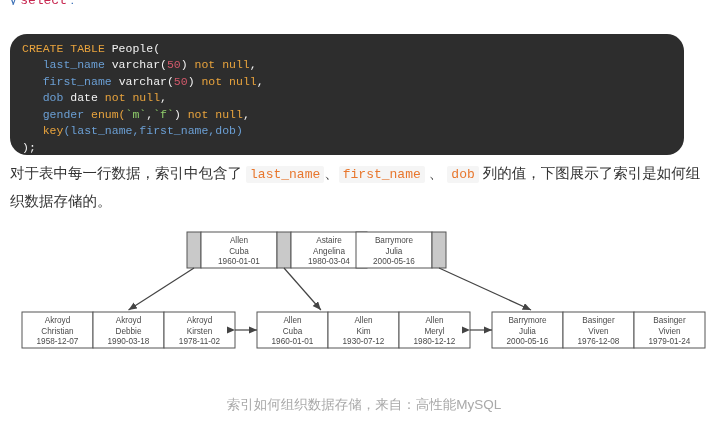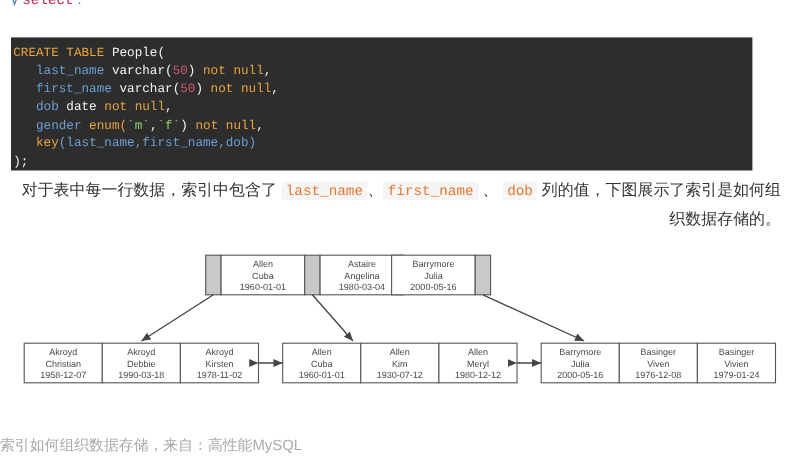"CREATE TABLE People( last_name" .code-block { border-radius: none -> 17px; padding: 7px 0 7px 2px -> 7px 0 7px 12px }
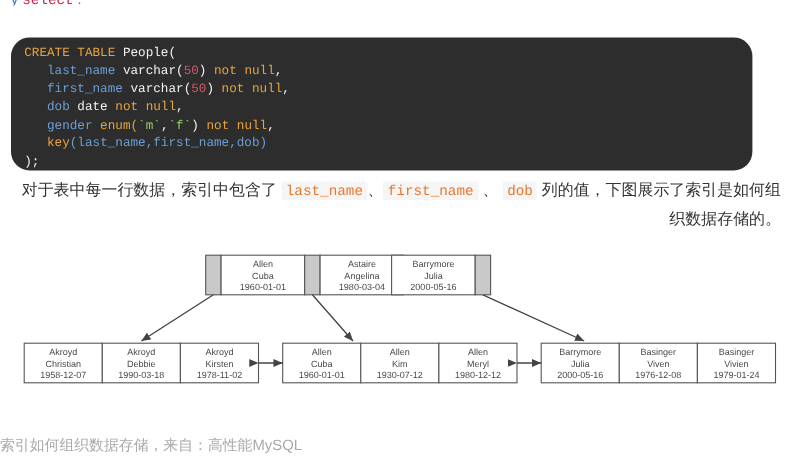"对于表中每一行数据，索引中包含了 last_name 、 first_name" .para { text-align: right -> none }
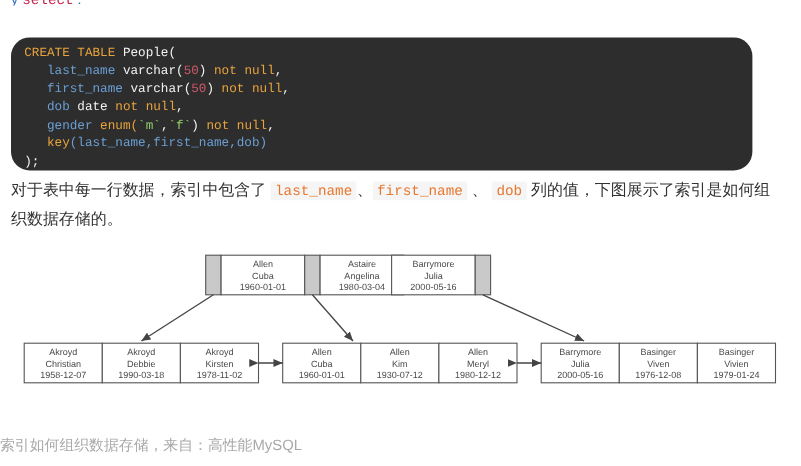"索引如何组织数据存储，来自：高性能MySQL" .cap { text-align: none -> center }
